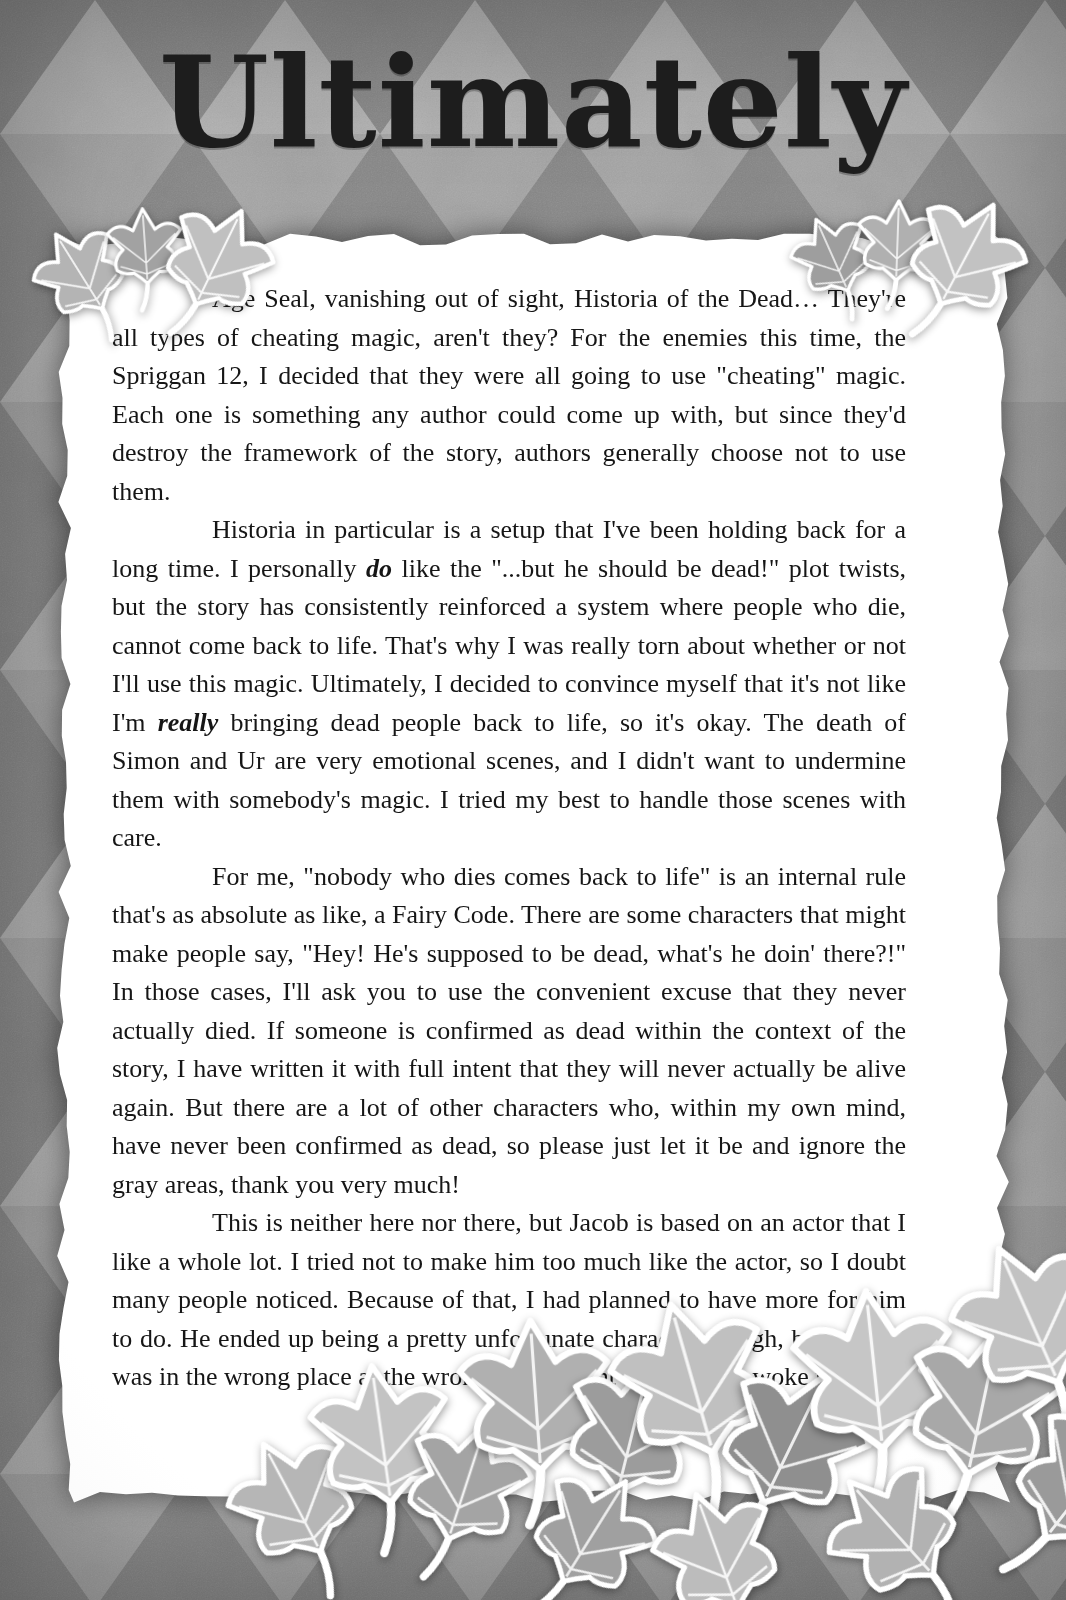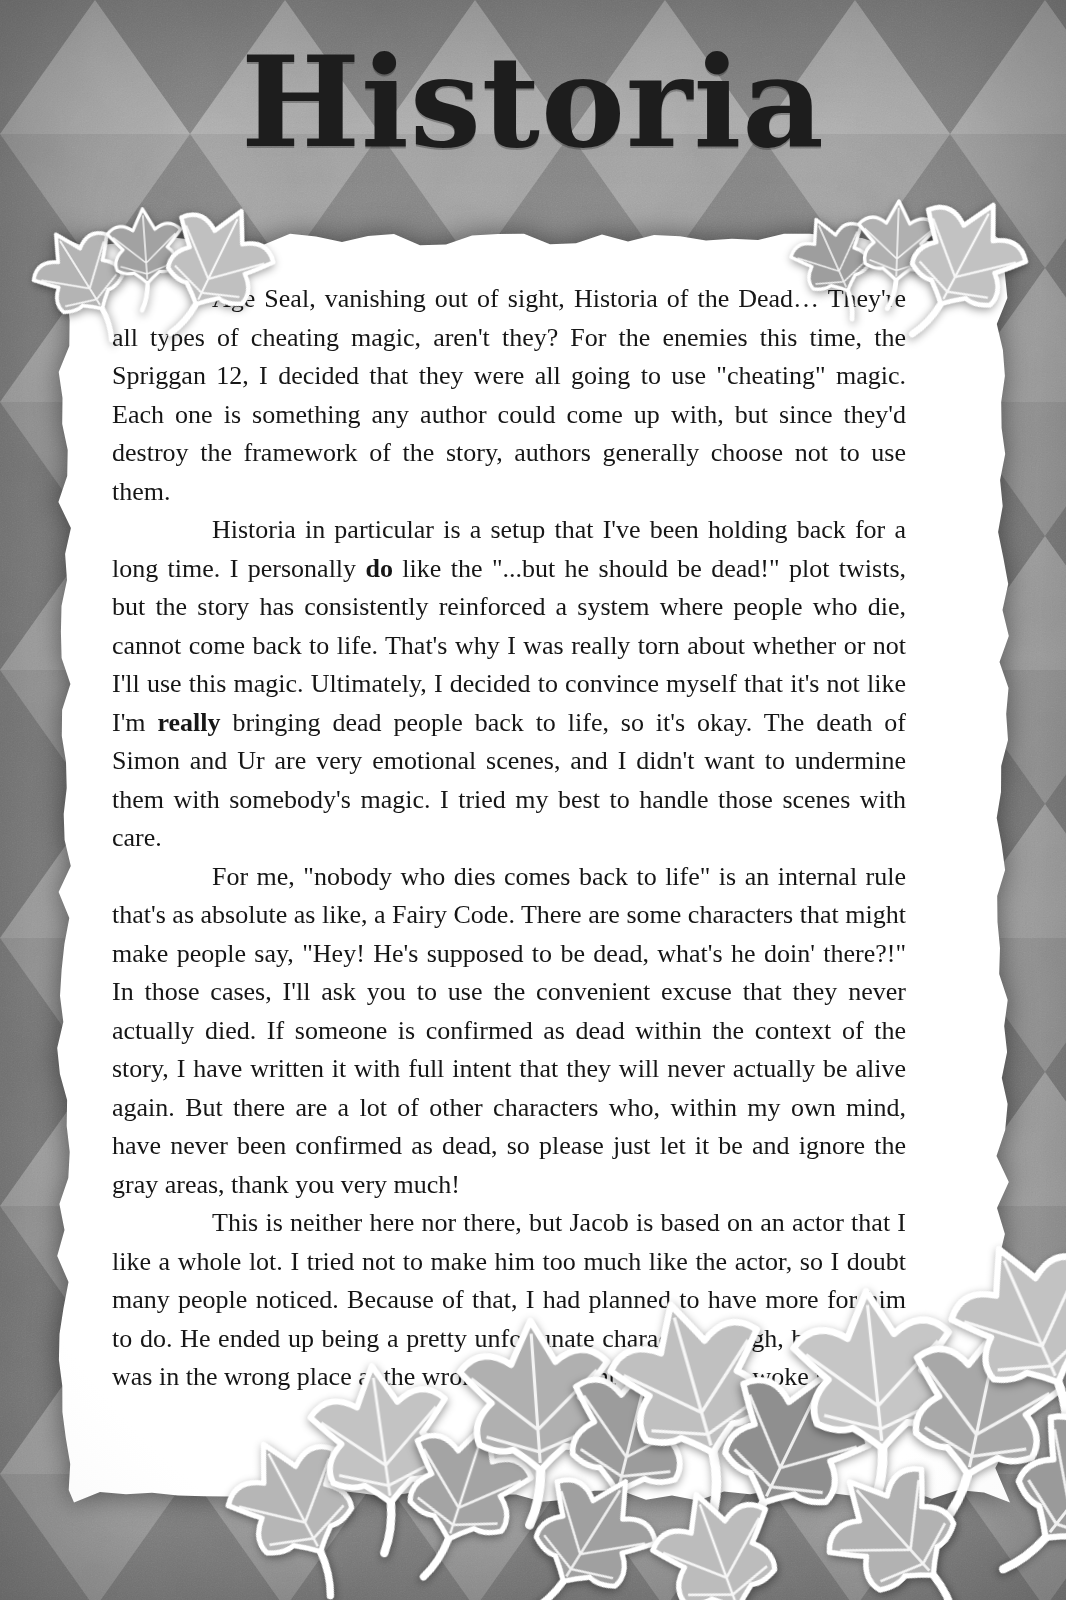"Historia" div { text: Historia -> Ultimately }
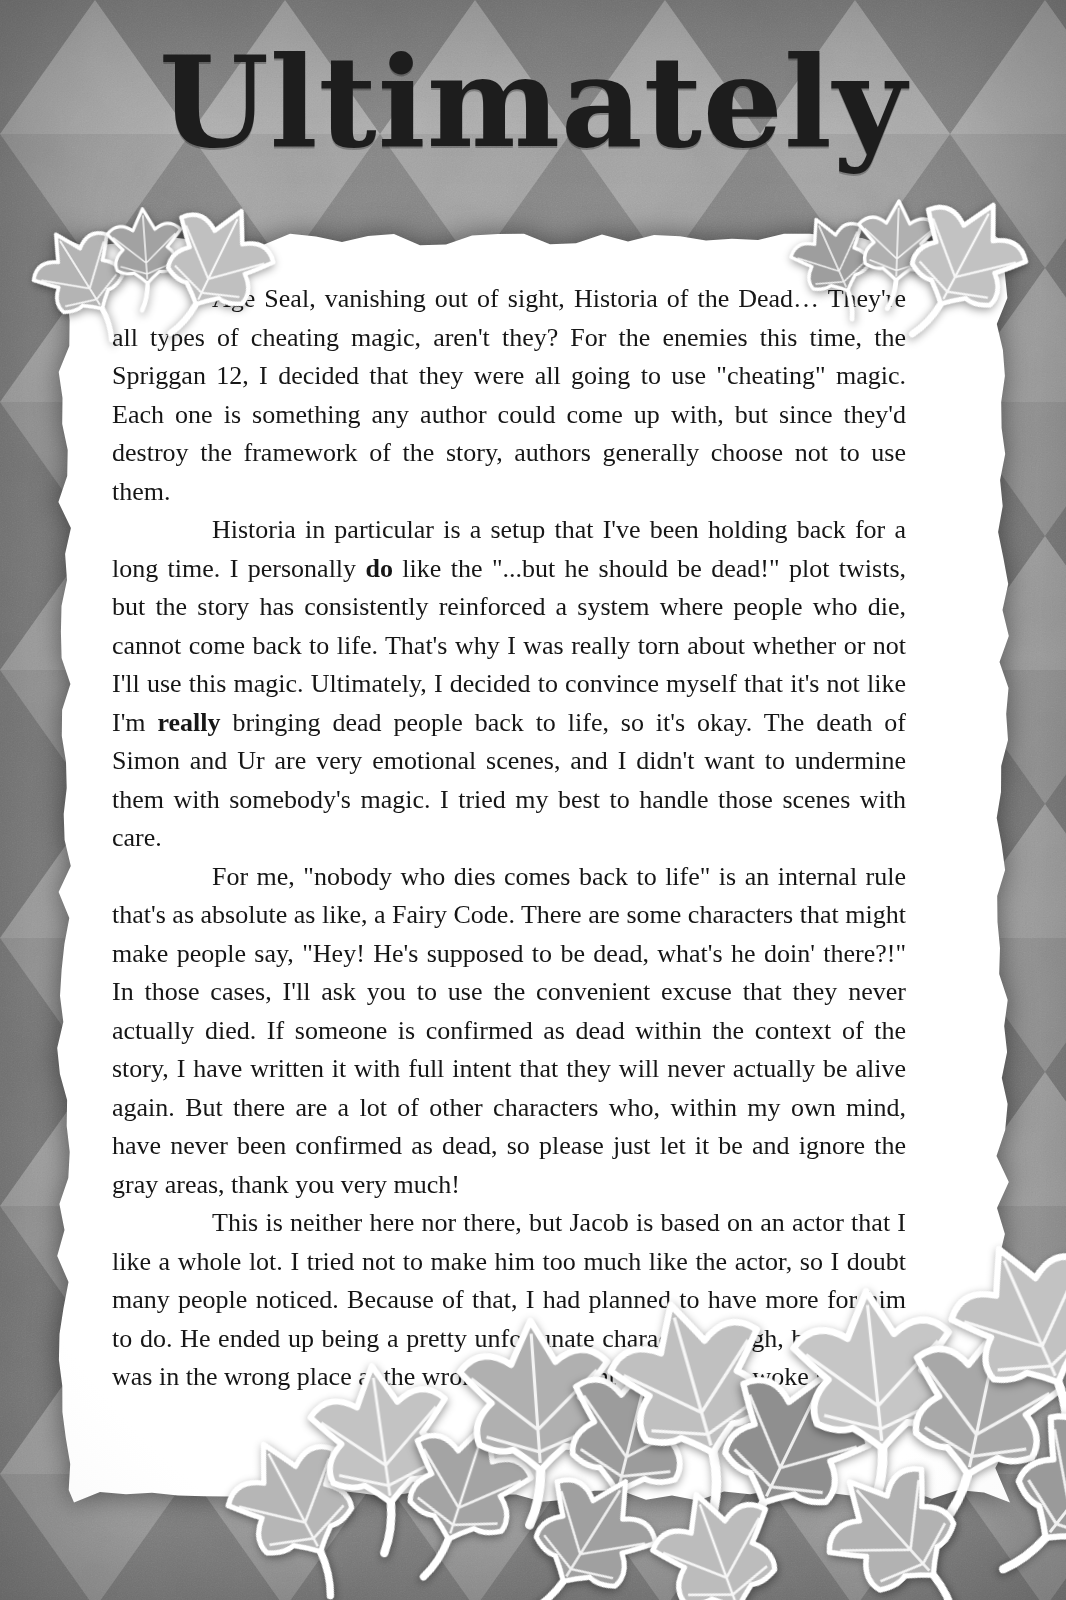"do" #article b { font-style: none -> italic }
